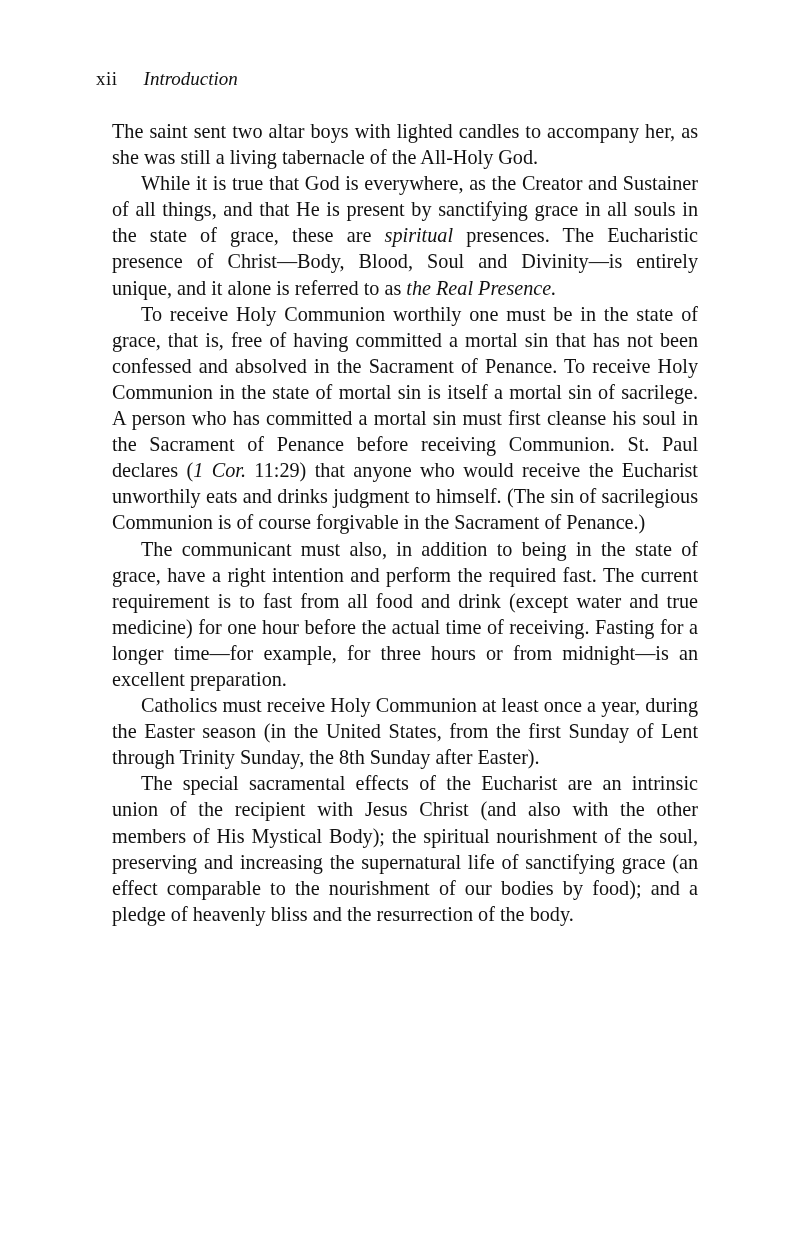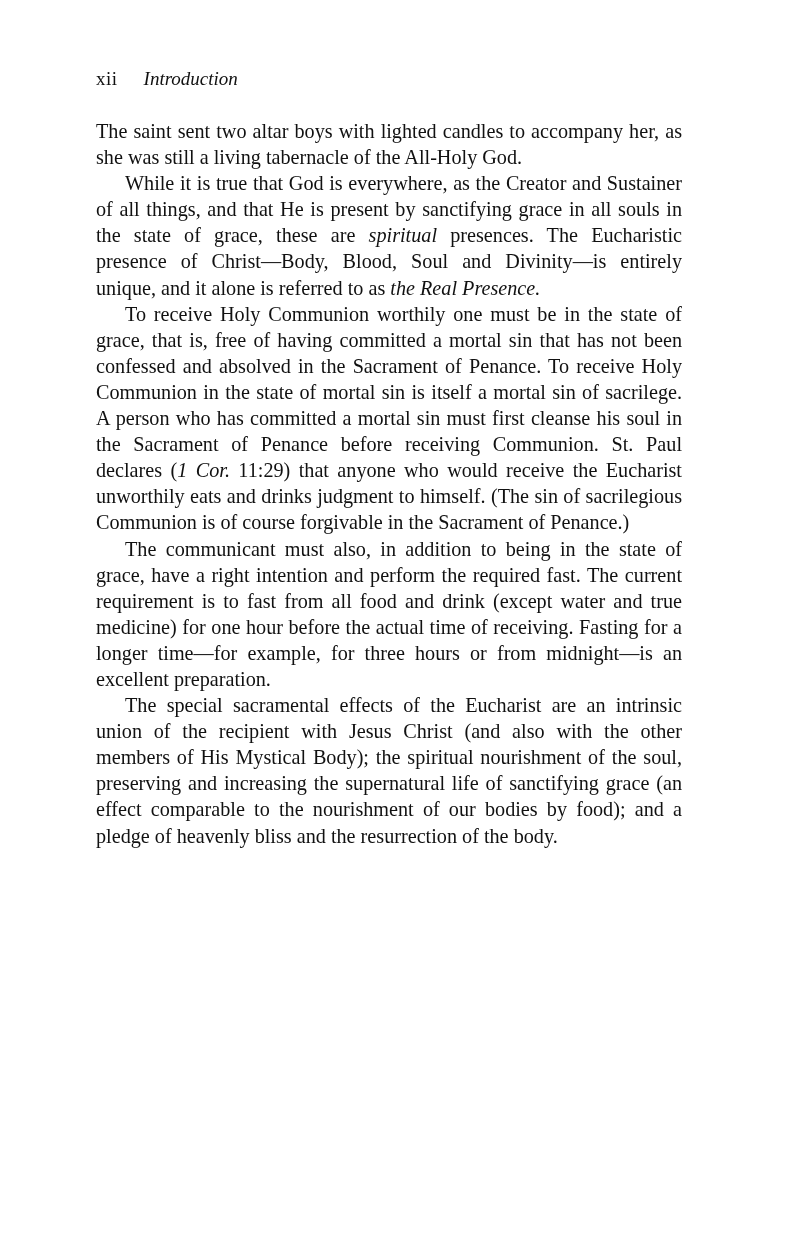"The saint sent two altar" .textblock { left: 96px -> 112px }
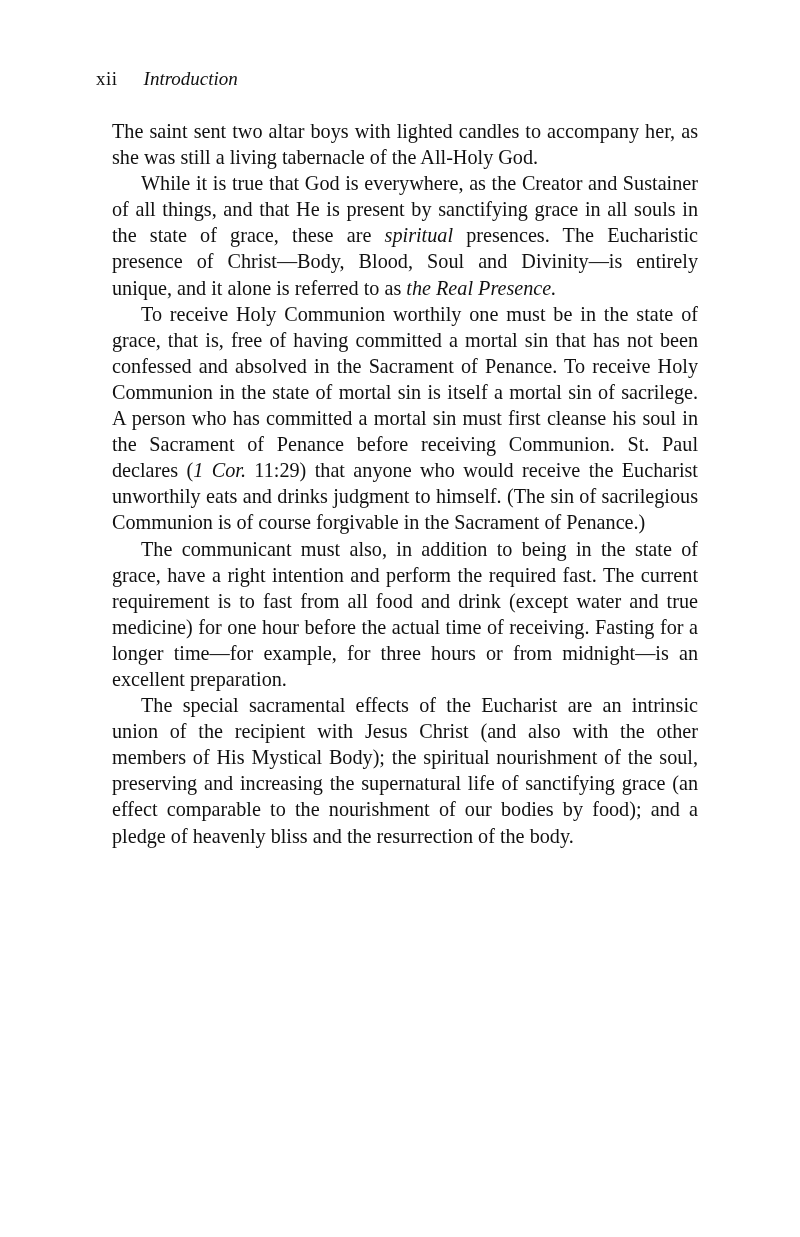"Catholics must receive Holy Communion" p.para { html: none -> <p><span>Catholics must receive Holy Communion at least once a year, during the Easter season (in the United States, from the first Sun­day of Lent through Trinity Sunday, the 8th Sunday after Easter).</span></p> }
